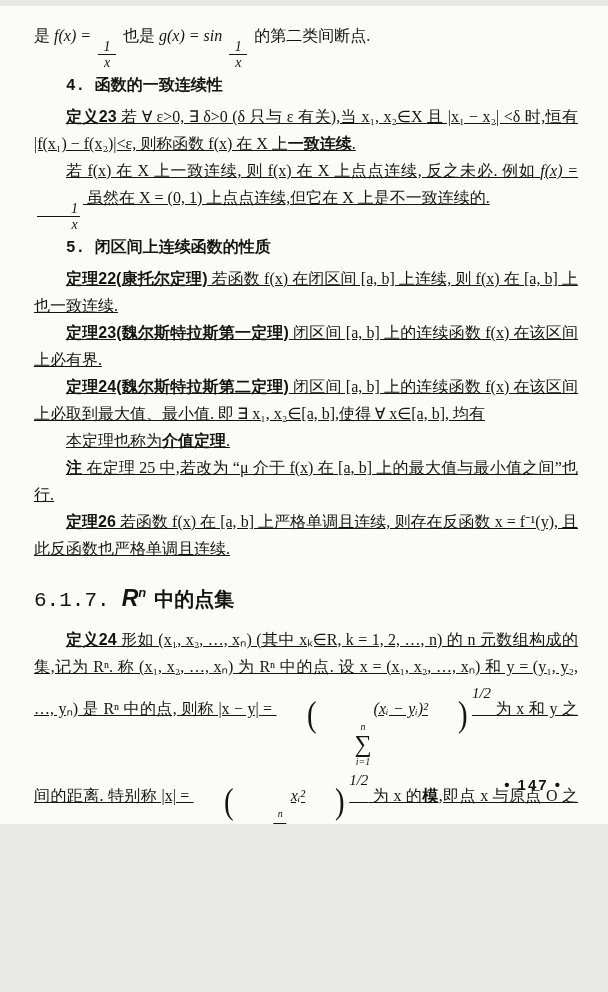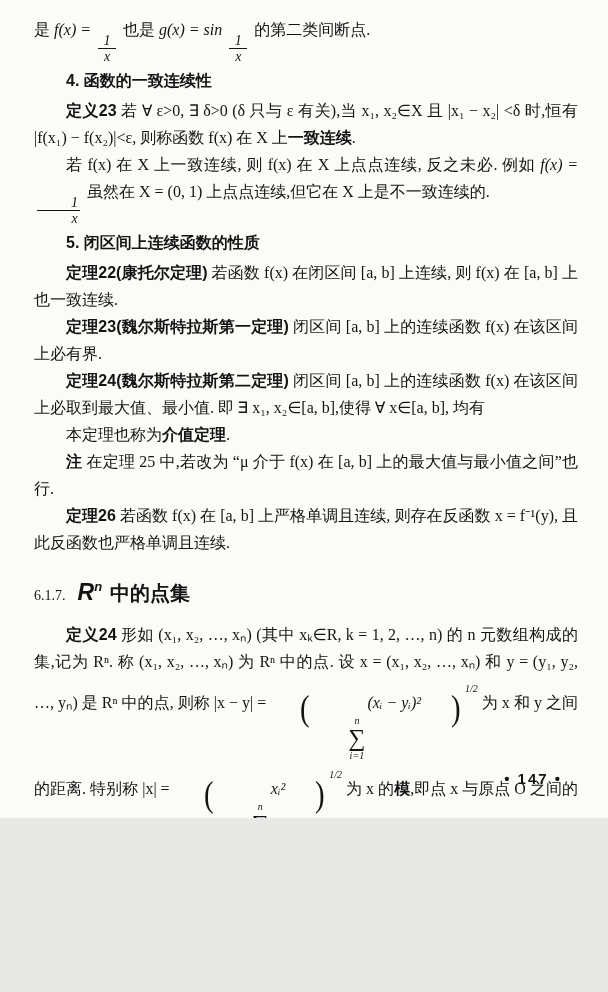"是 f(x) =" .page { margin: 0 auto -> 6px auto }
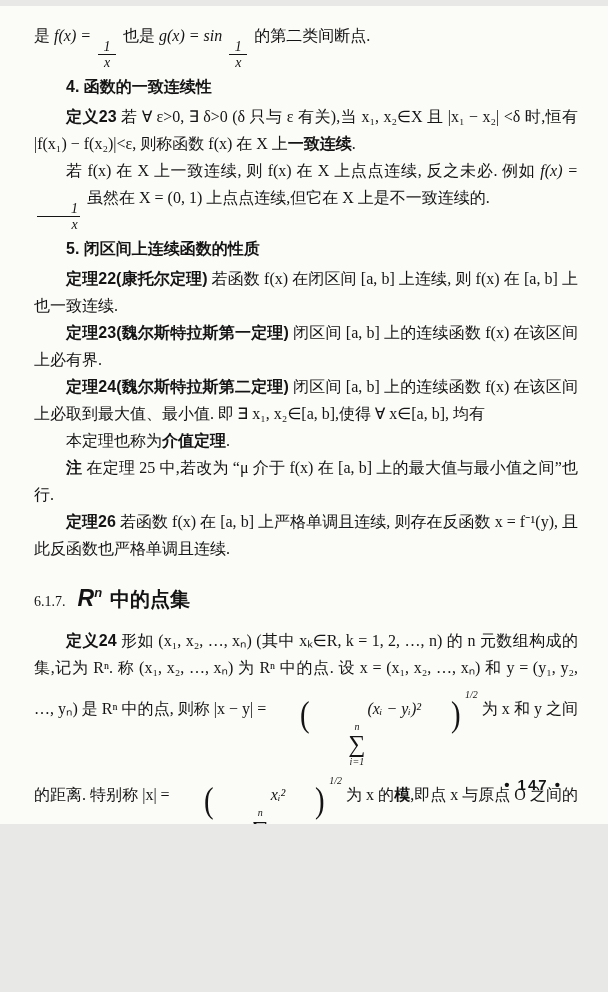"4. 函数的一致连续性" .heading { font-family: Liberation Sans, sans-serif -> Liberation Mono, monospace }
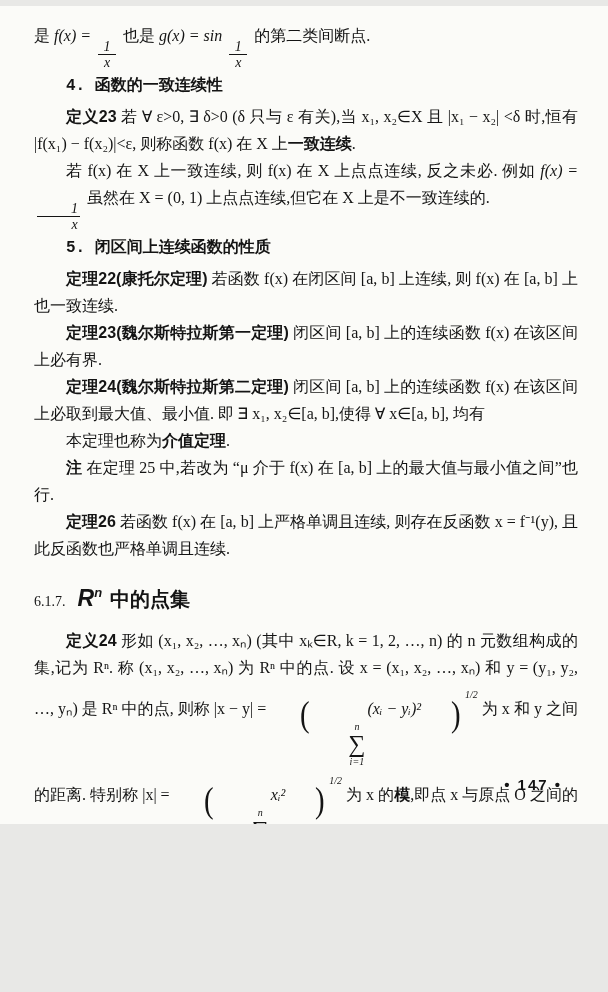"定义23 若 ∀ ε>0, ∃" .indent { text-decoration: none -> underline }
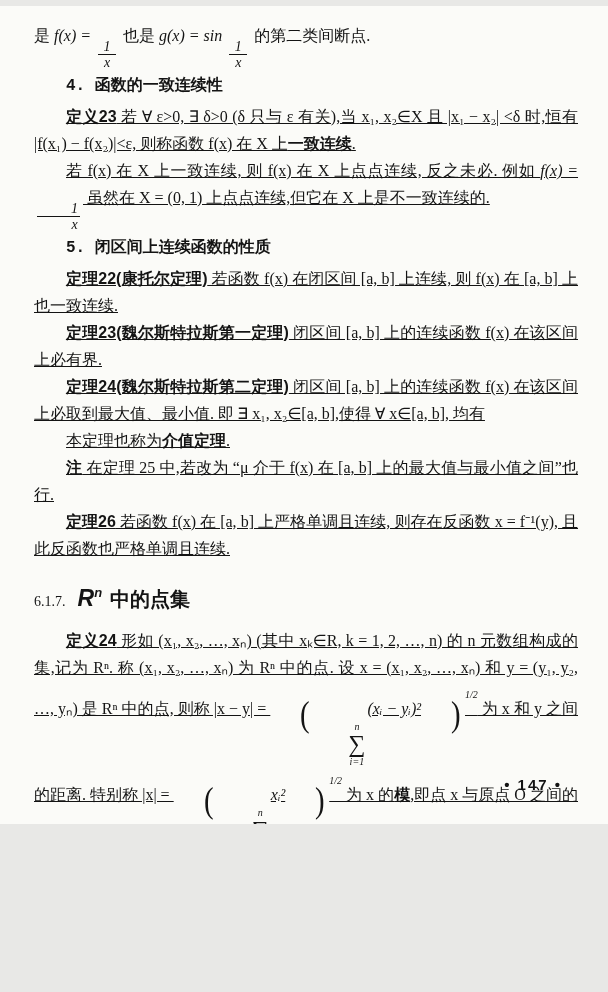"6.1.7." .sec-num { font-family: none -> Liberation Mono, monospace; font-size: 14px -> 21px }
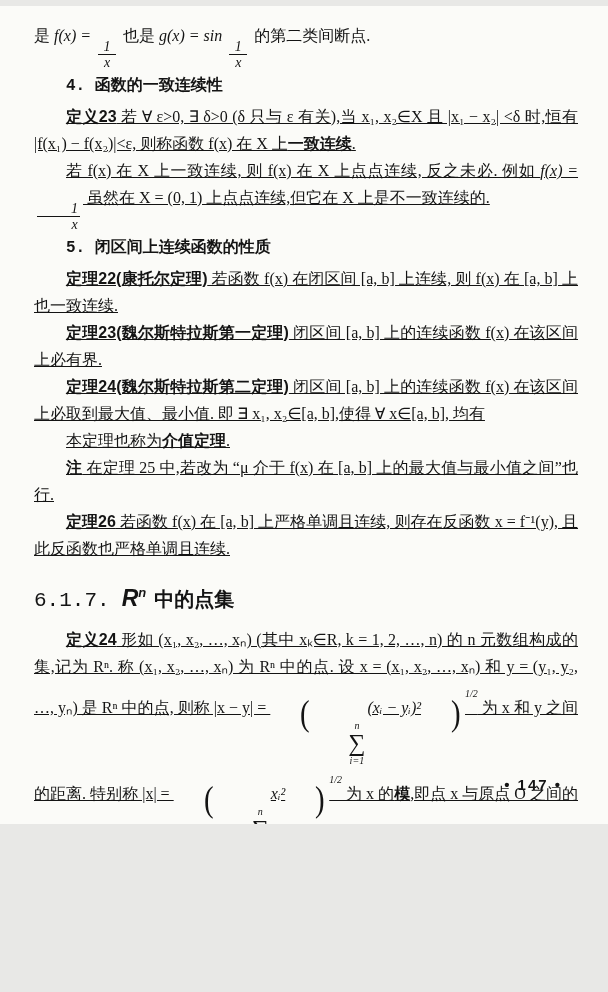"1/2" sup.pow { font-size: 10px -> 15px }
